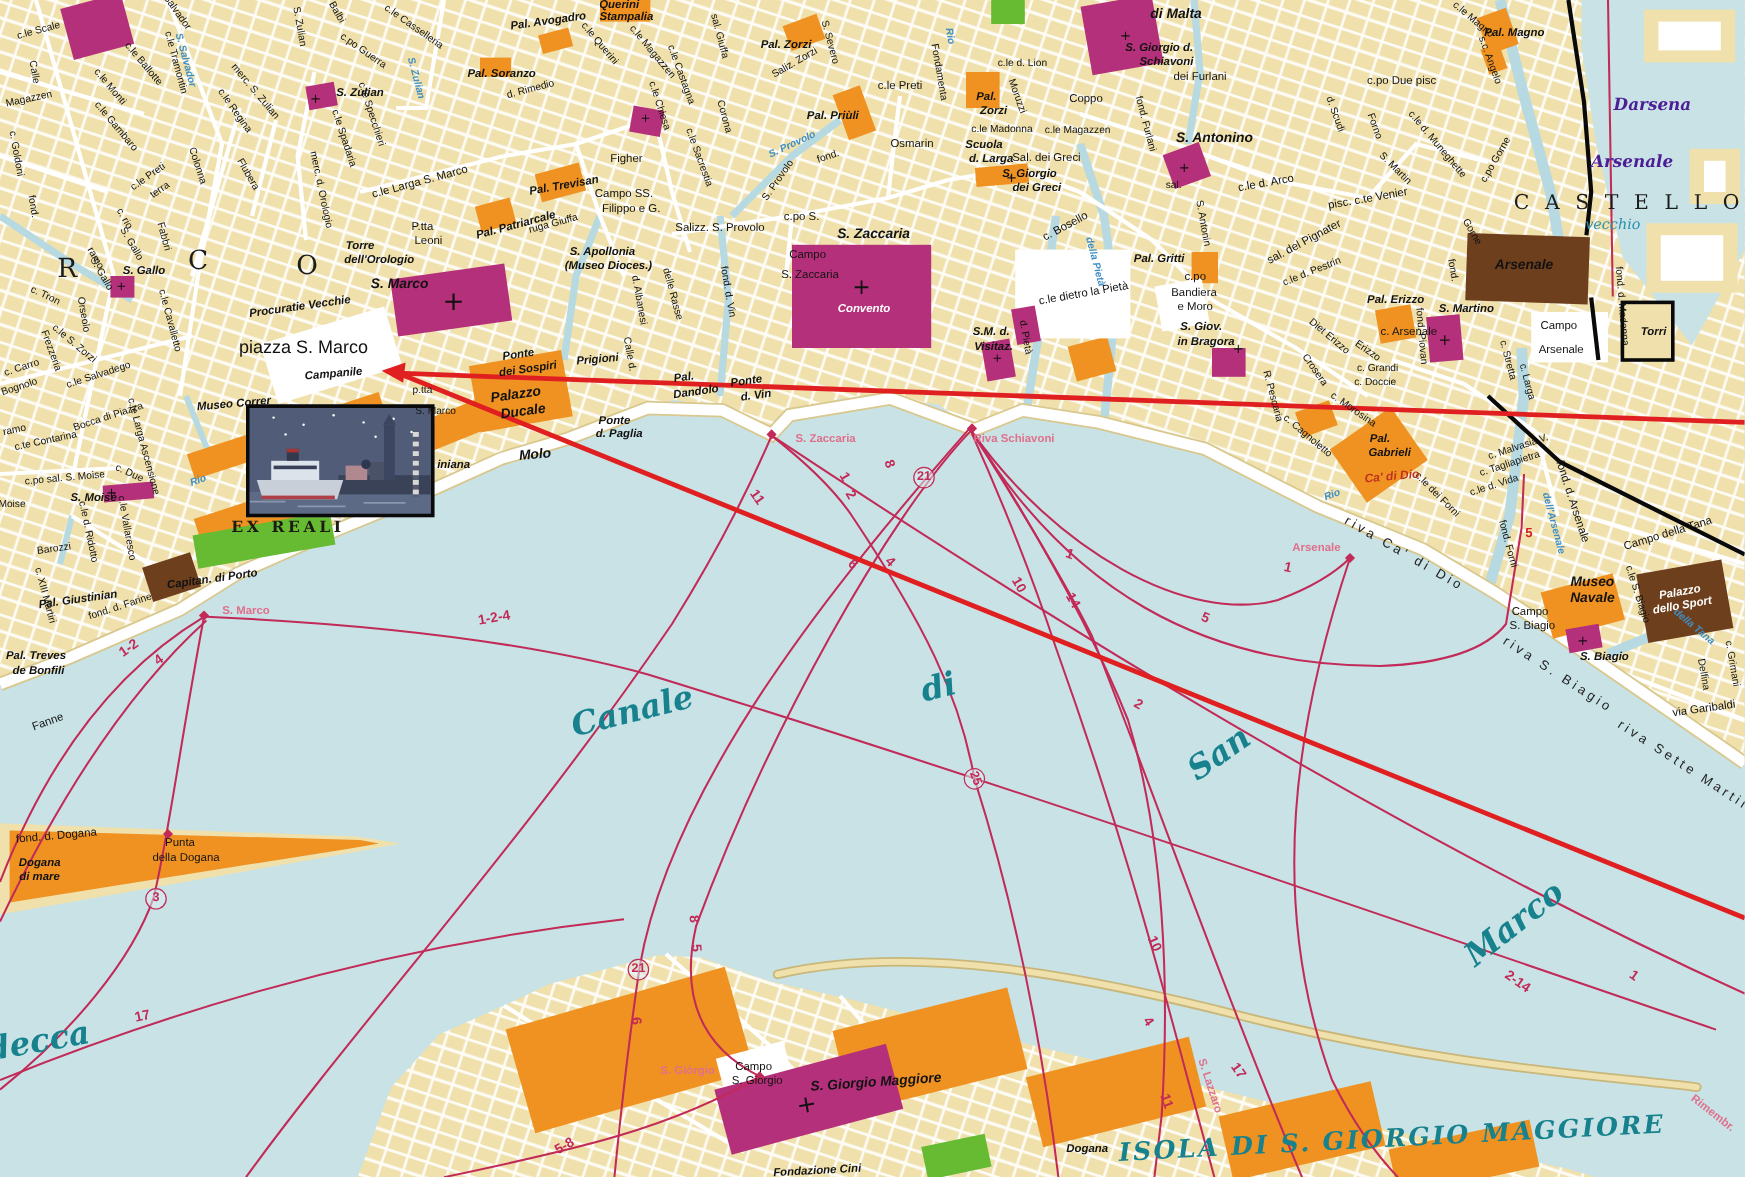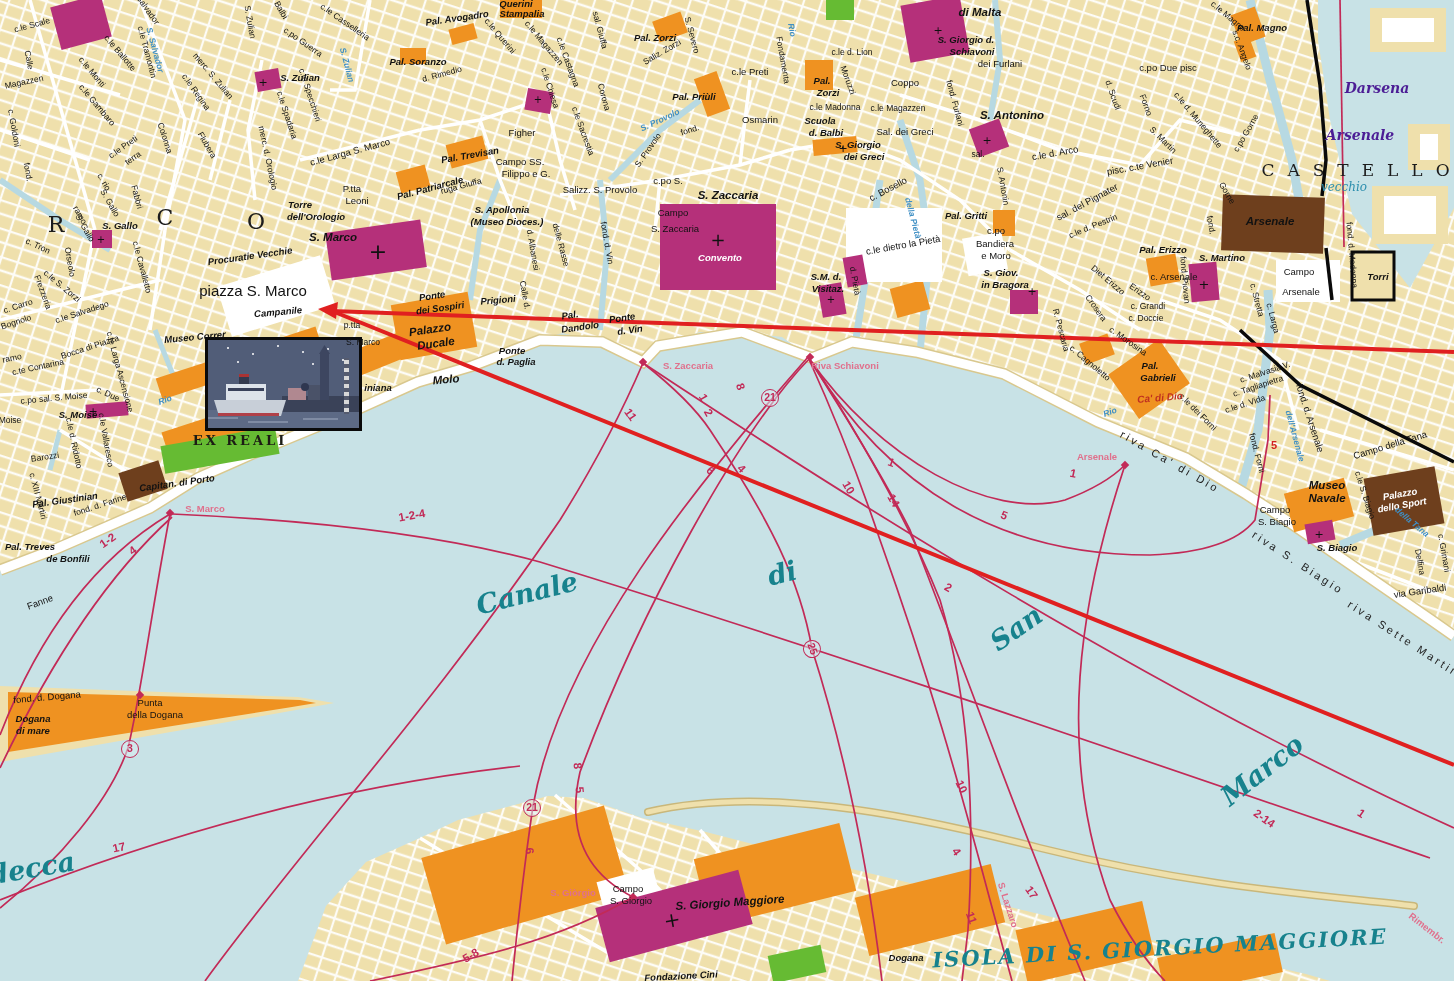"d. Balbi" div.lbl { text: Balbi -> Larga }
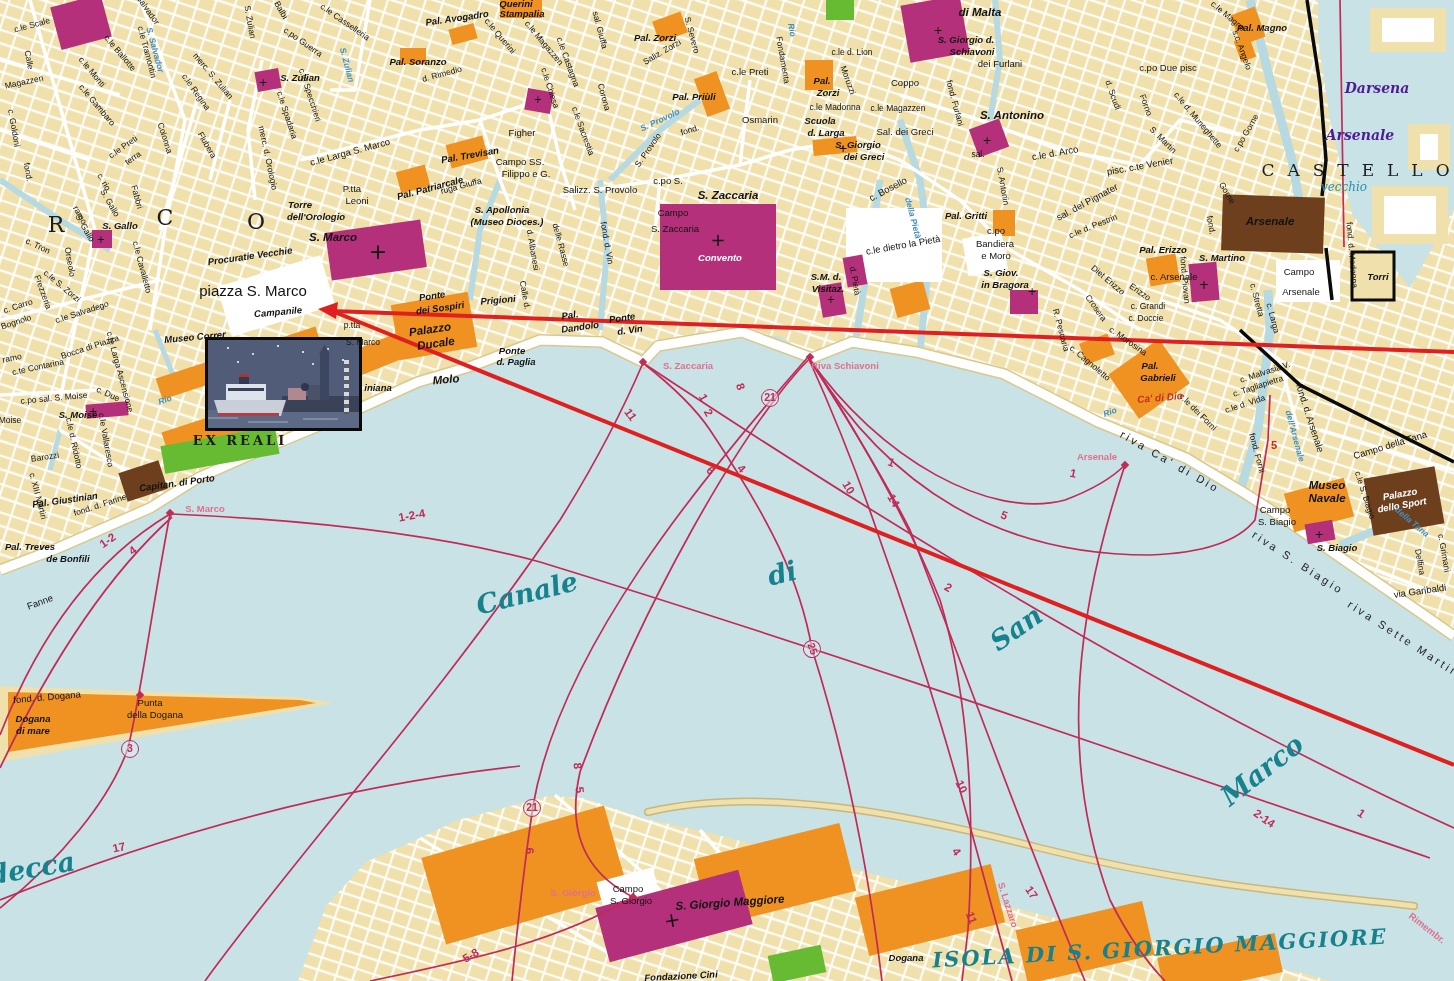"Sal. dei Greci" div.lbl { left: 905px -> 872px }
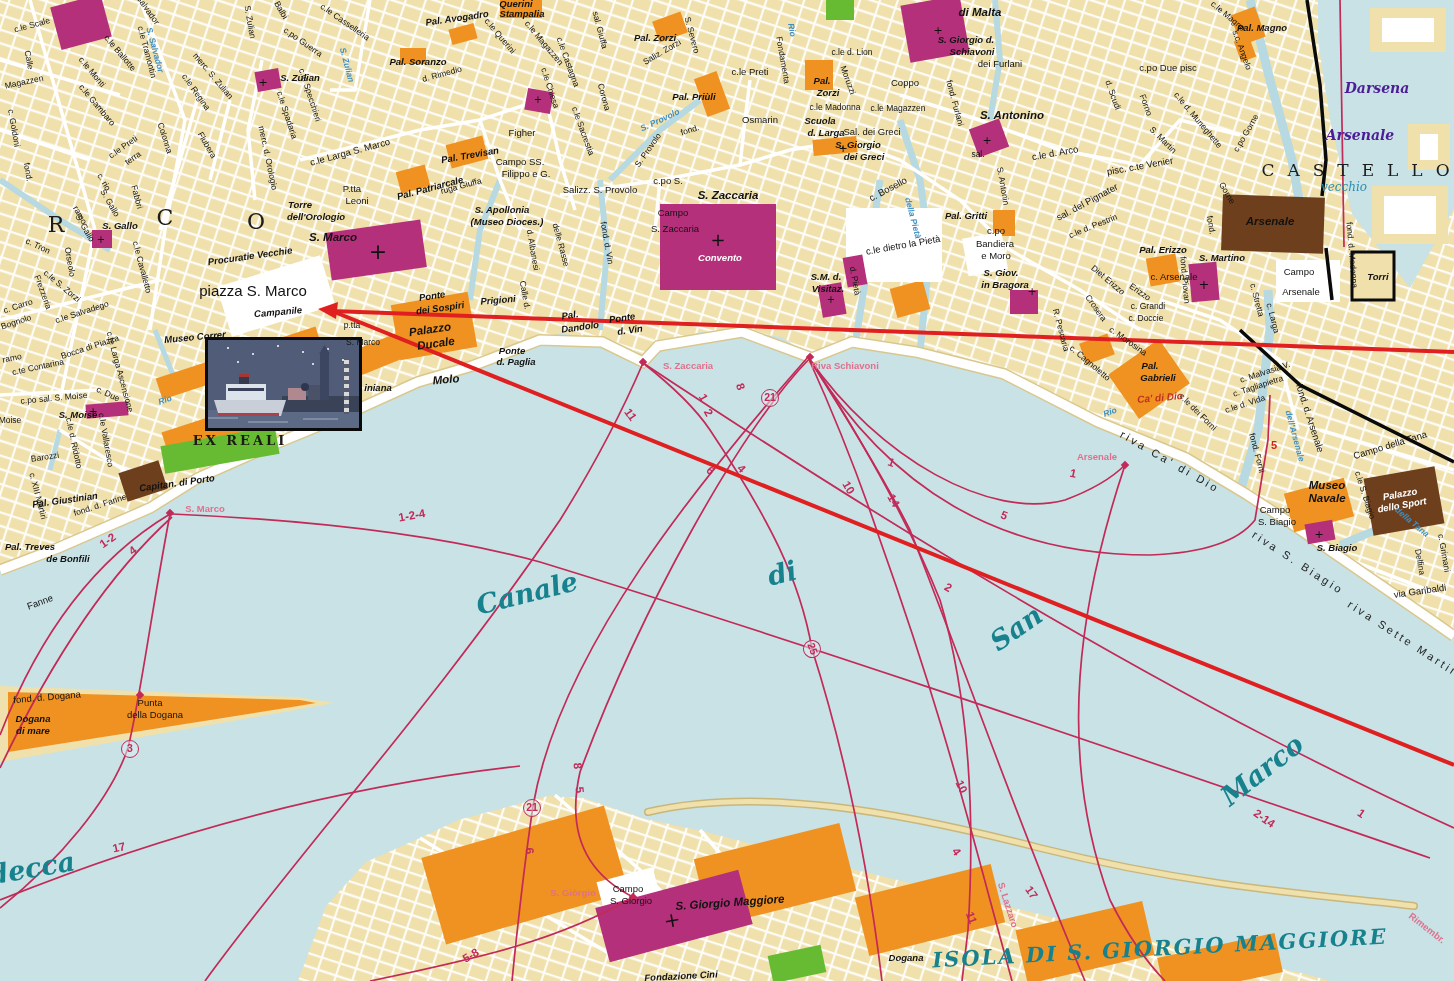"de Bonfili" div.lbl { margin-left: 36px -> none }
